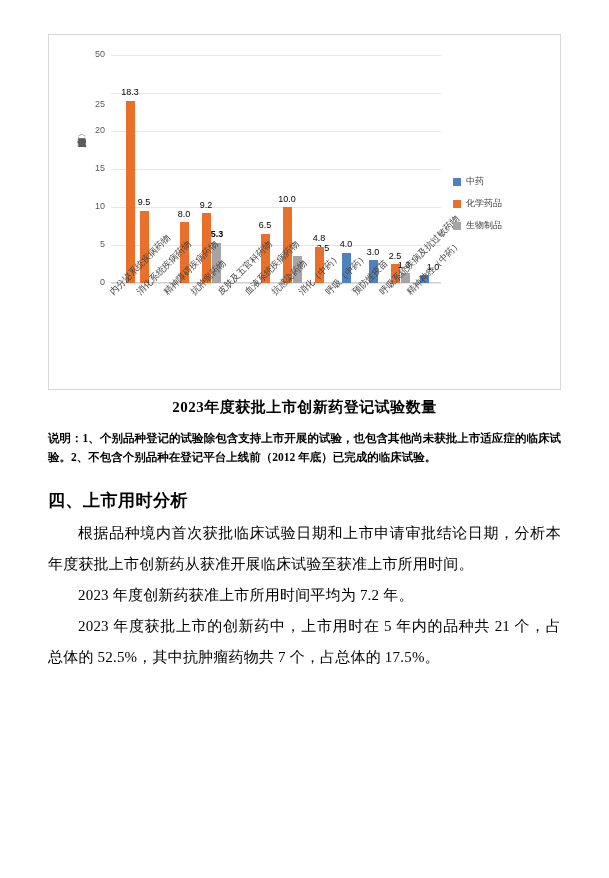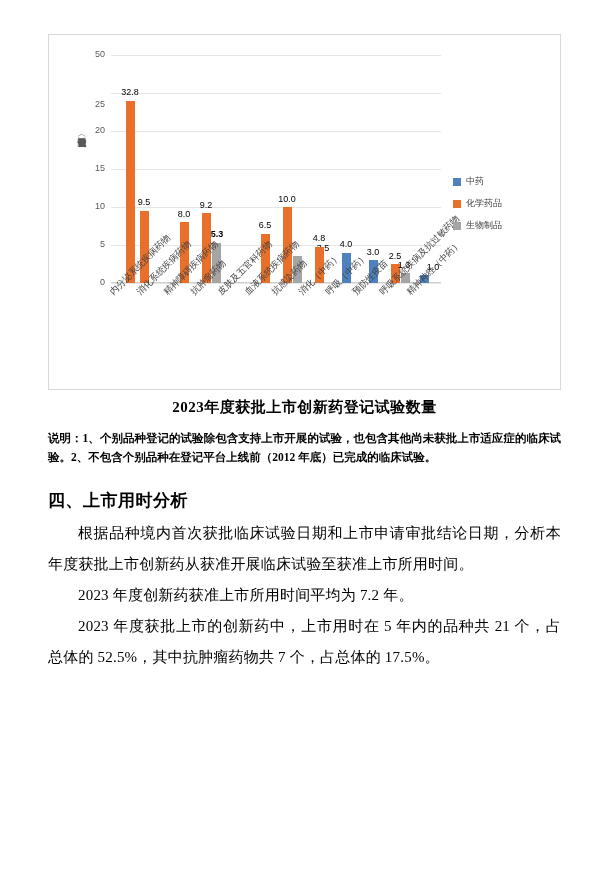"32.8" div.bar-label { text: 32.8 -> 18.3 }
